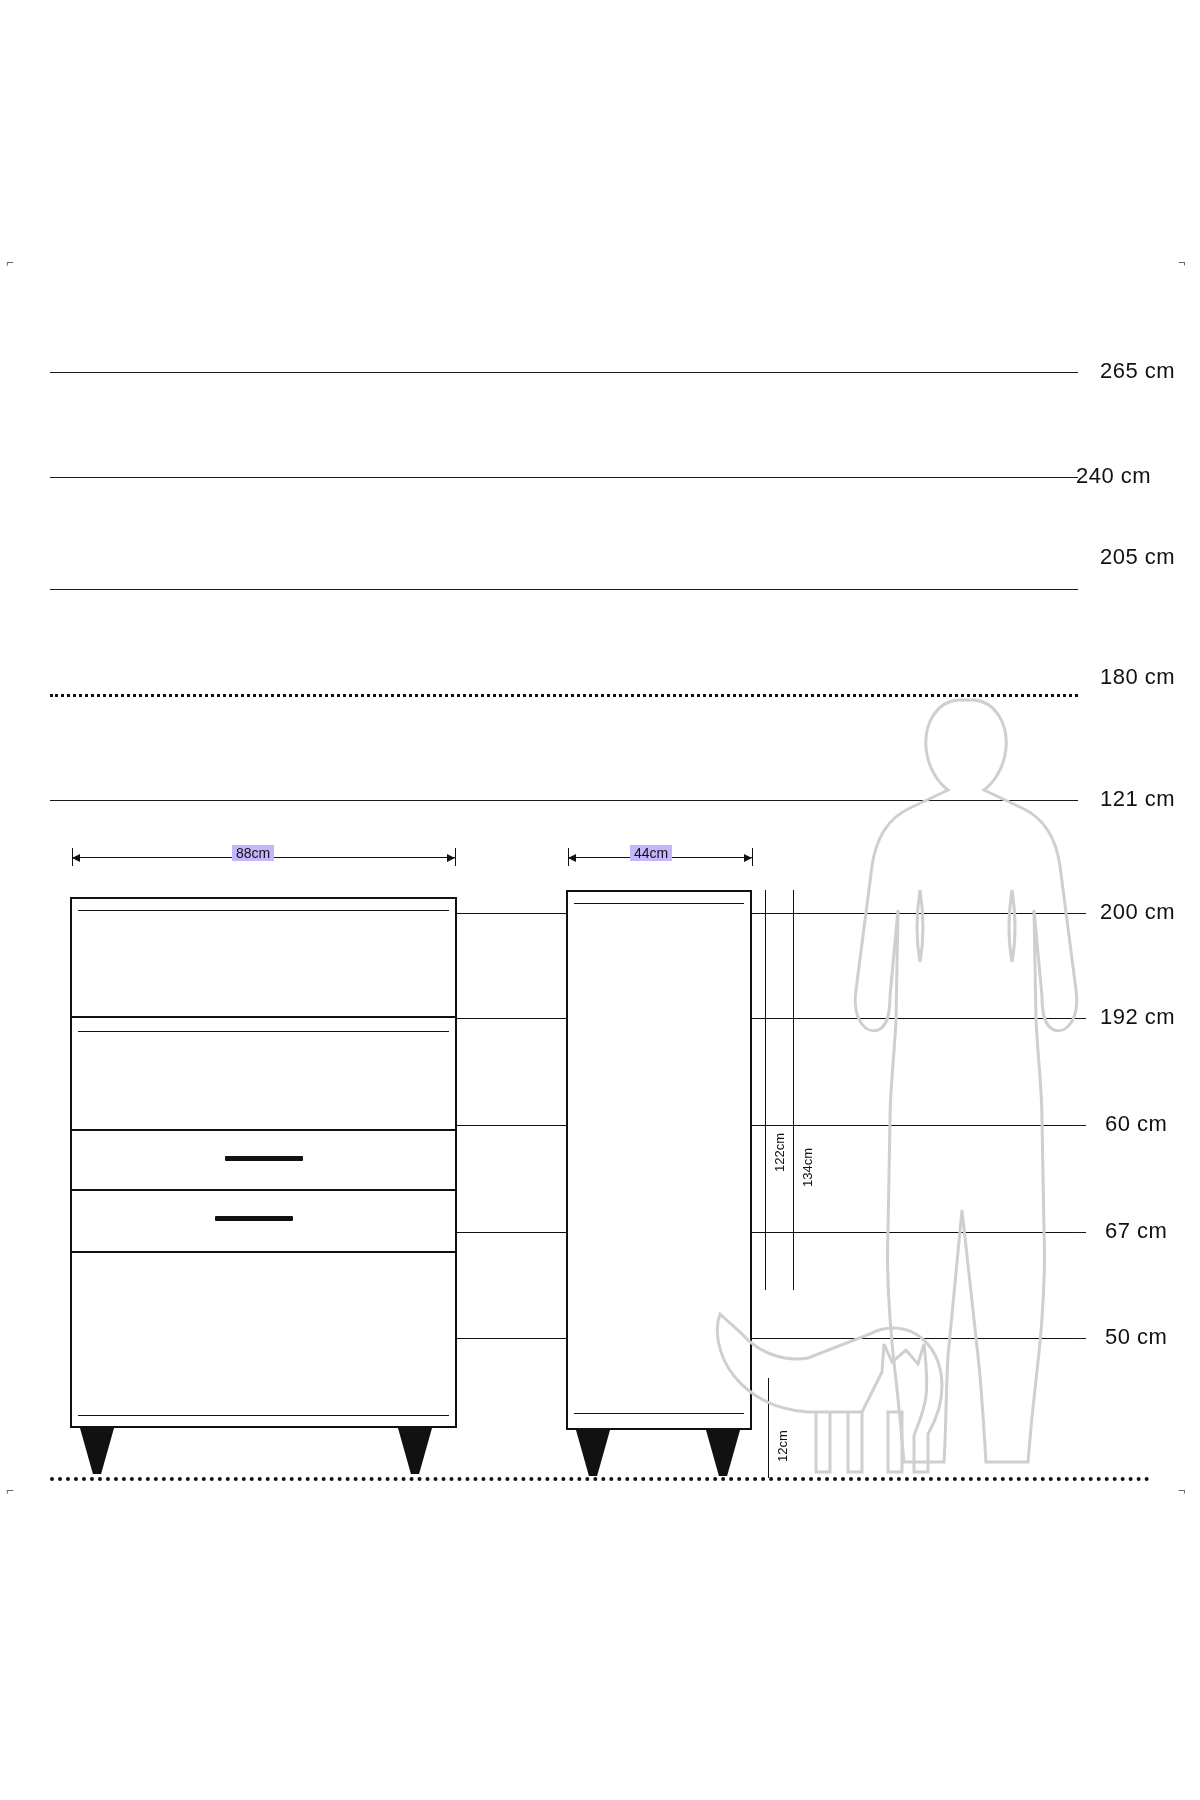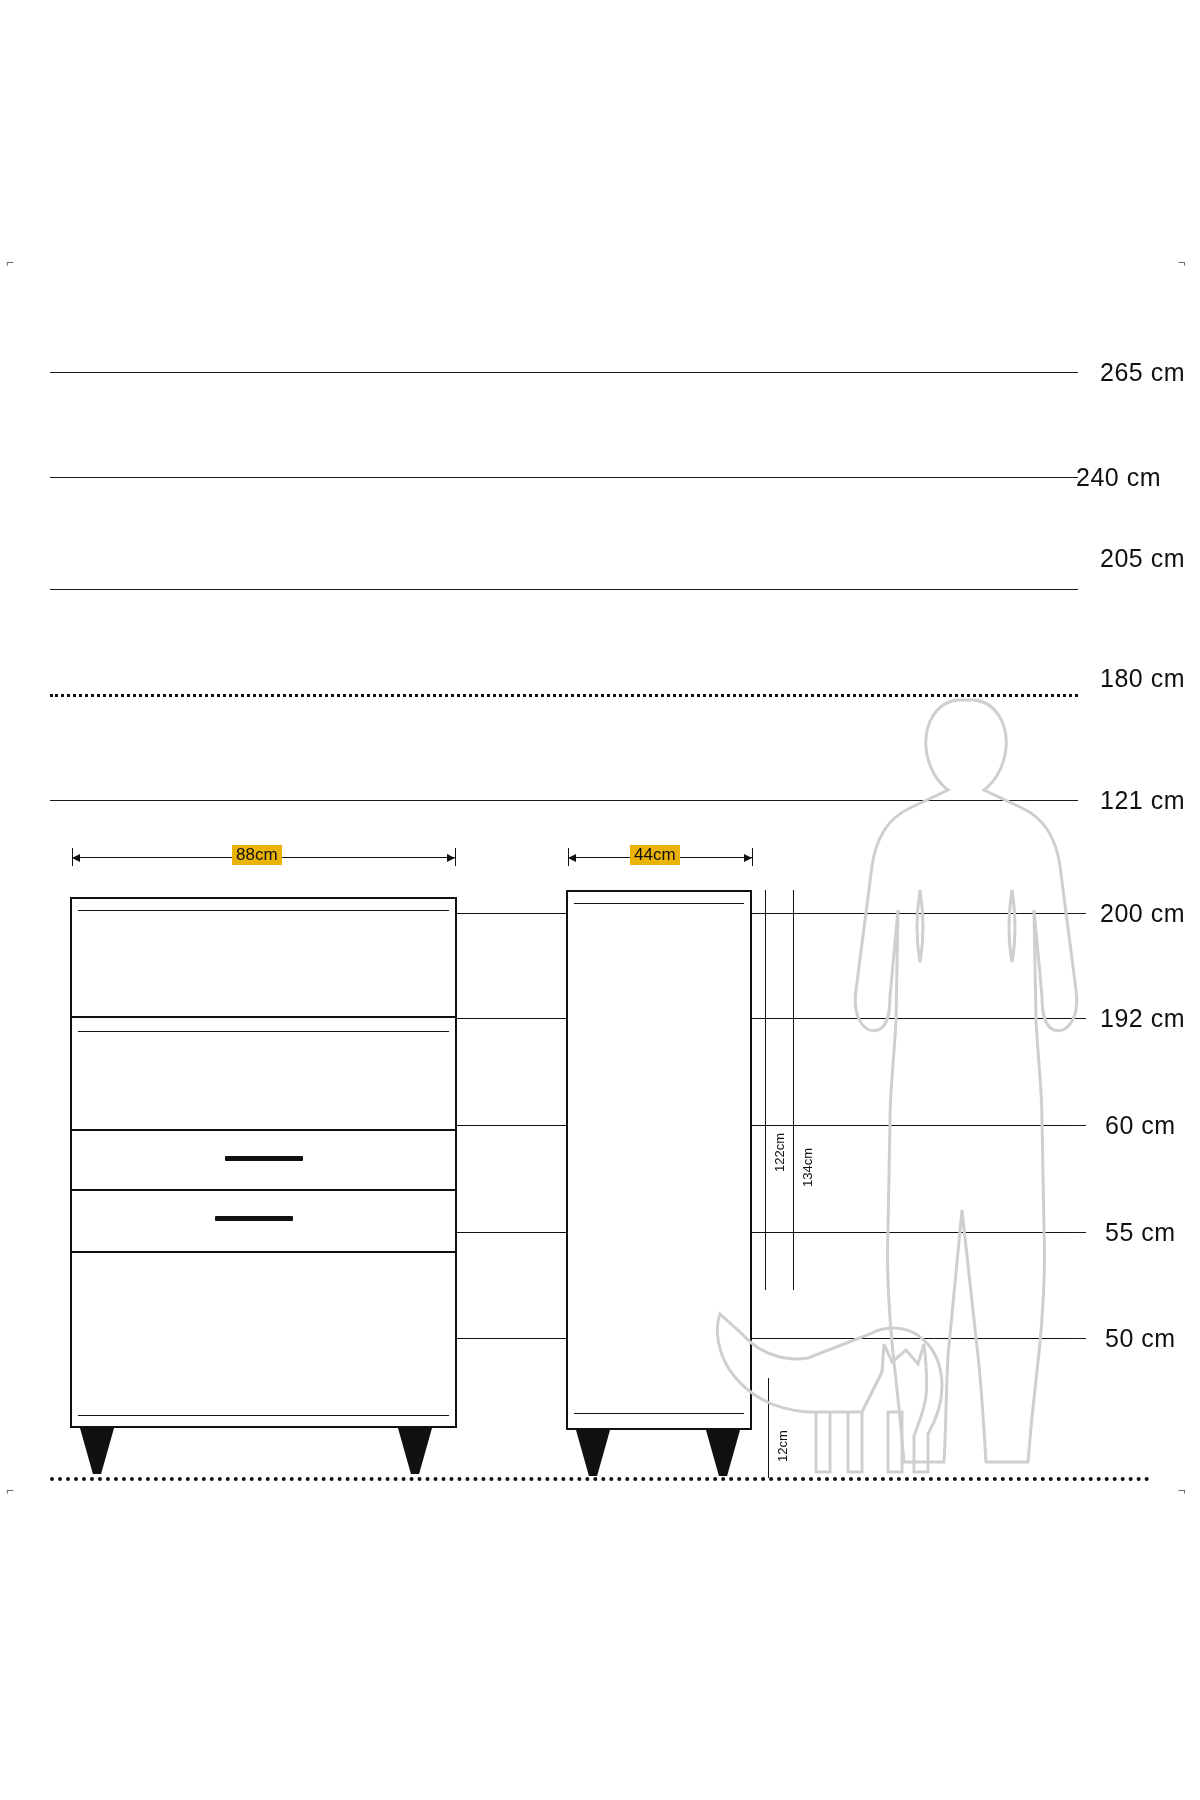"265 cm" .scale-label { font-size: 25px -> 22px }
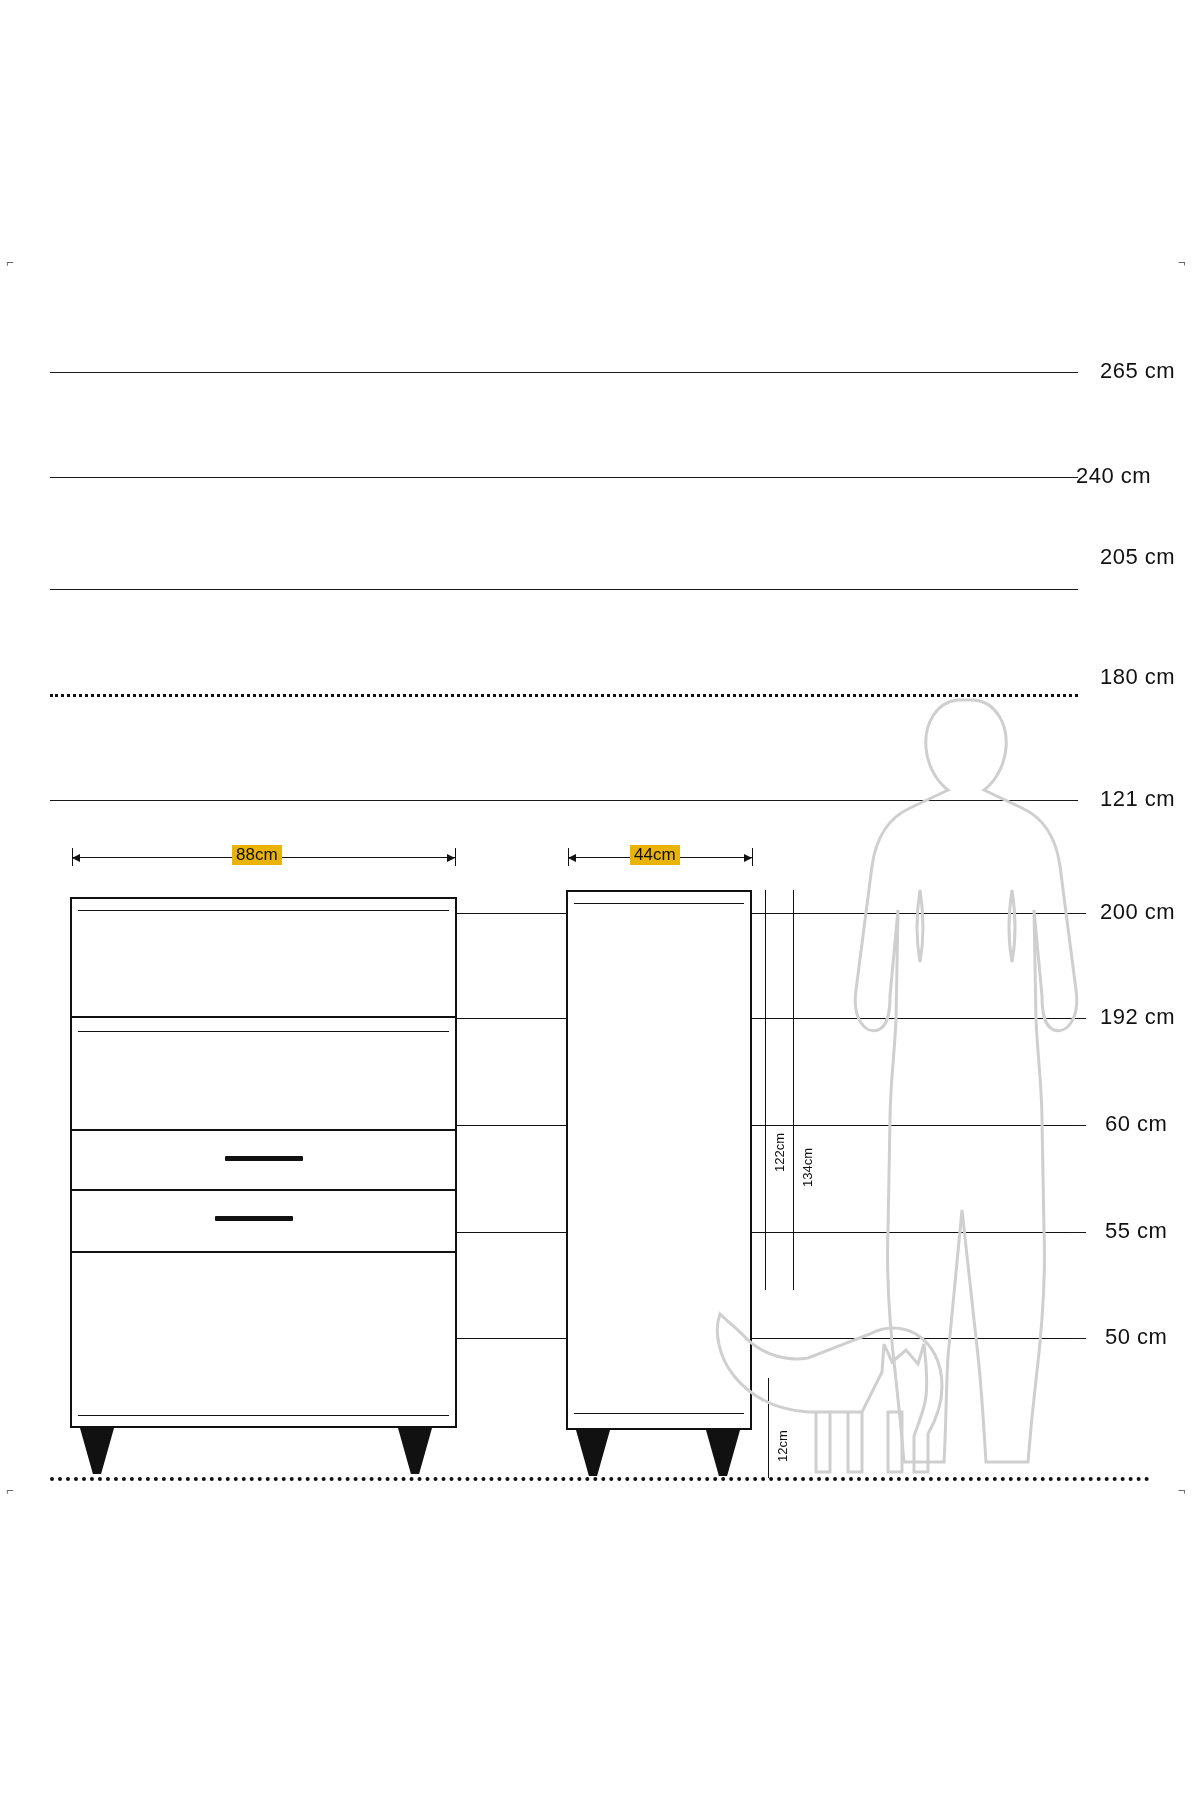"88cm" .dim-label-h { background: #eab308 -> #c4b5fd; font-size: 17px -> 14px }
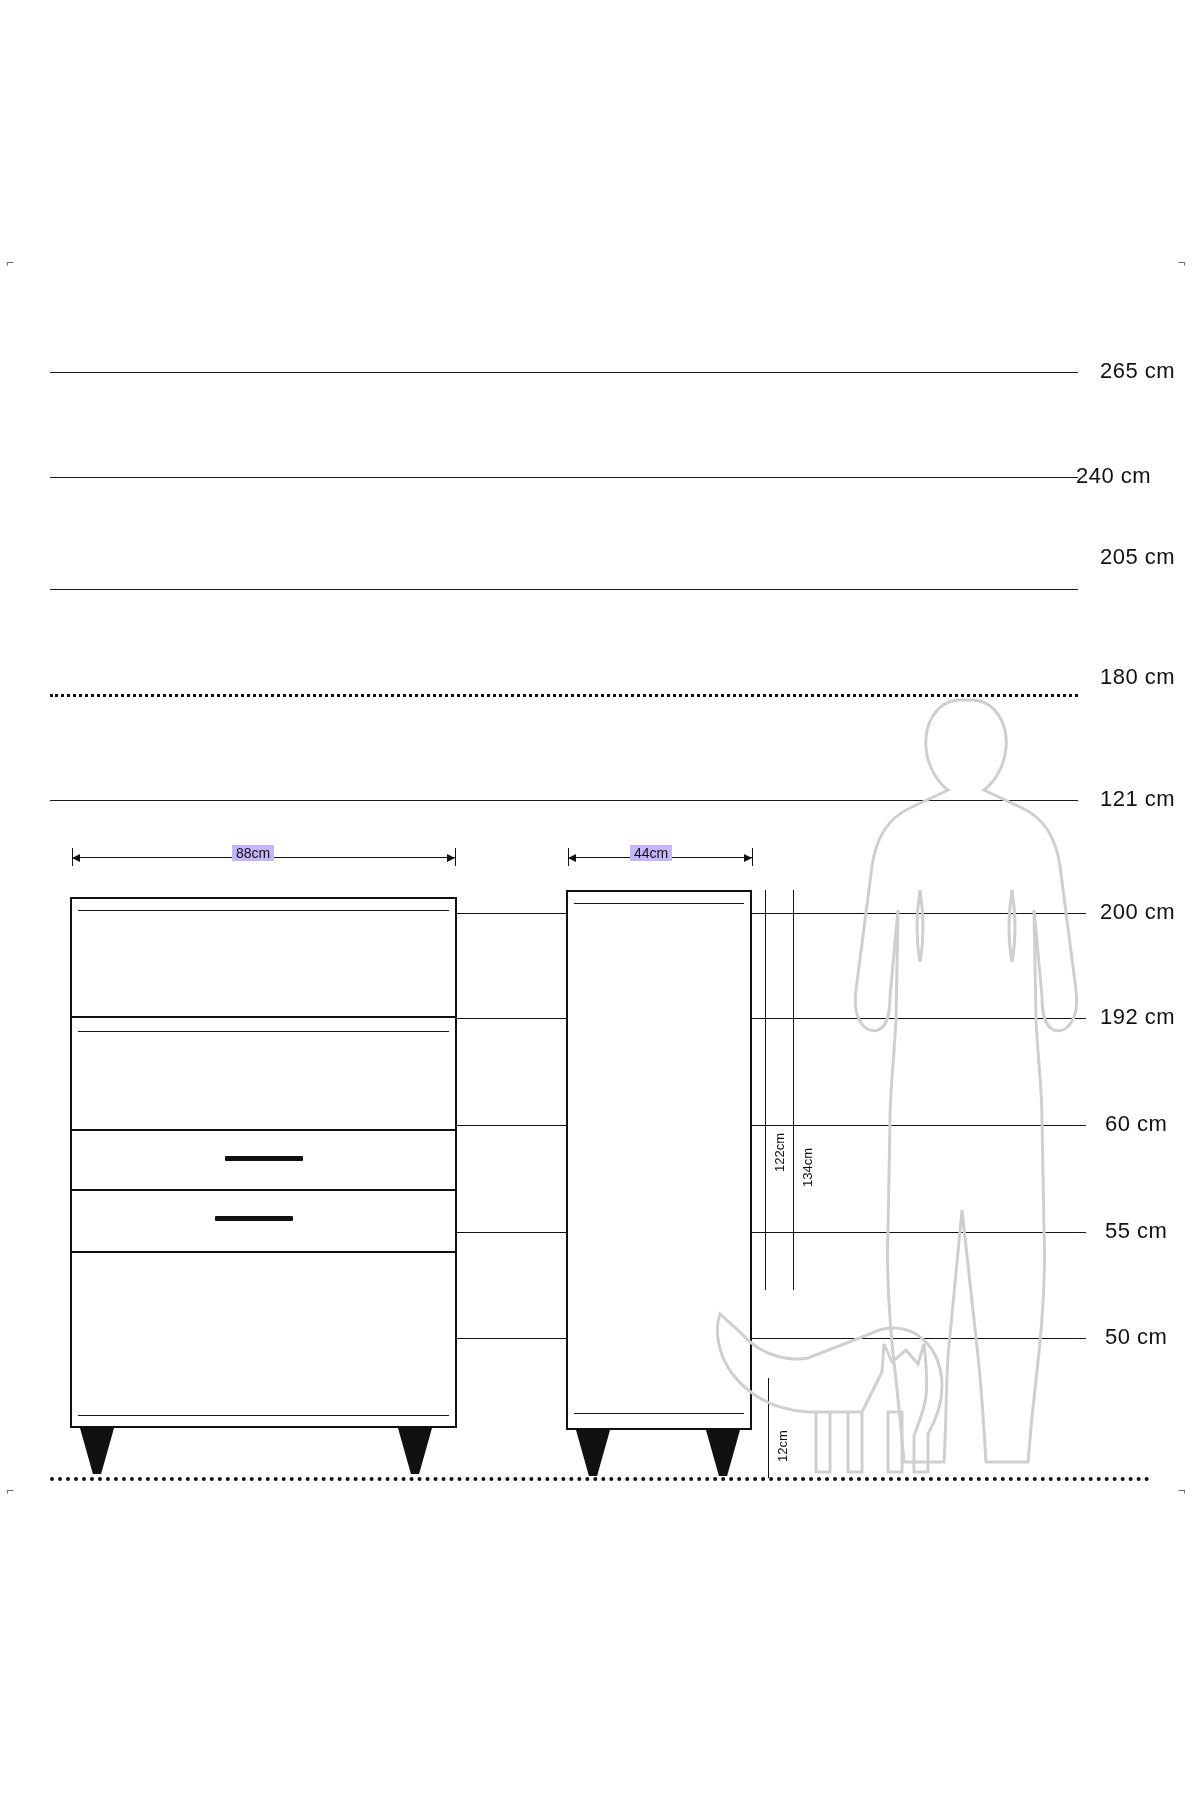"55 cm" div.scale-label { text: 55 -> 67 }
